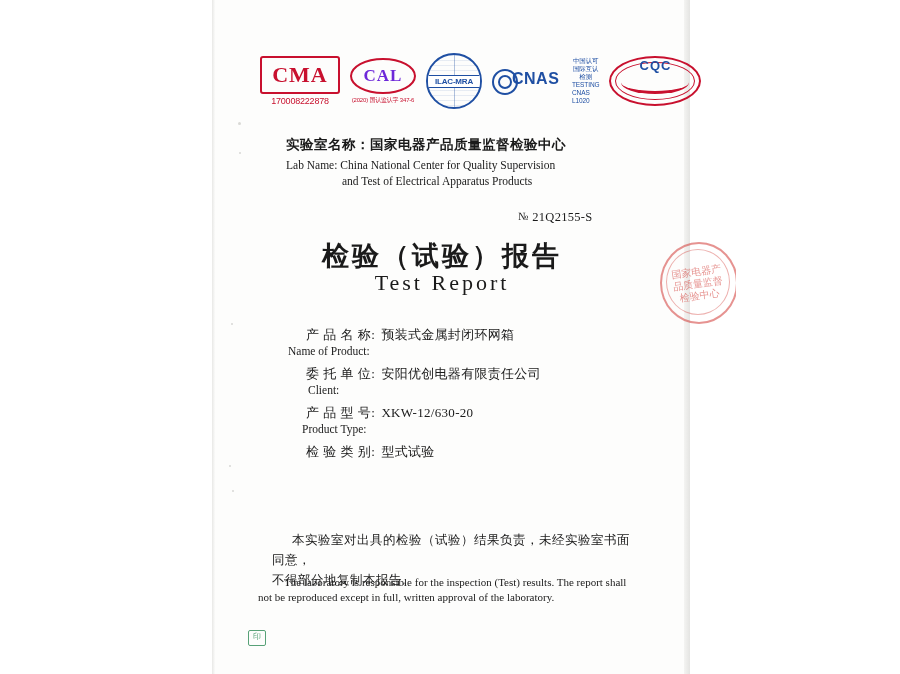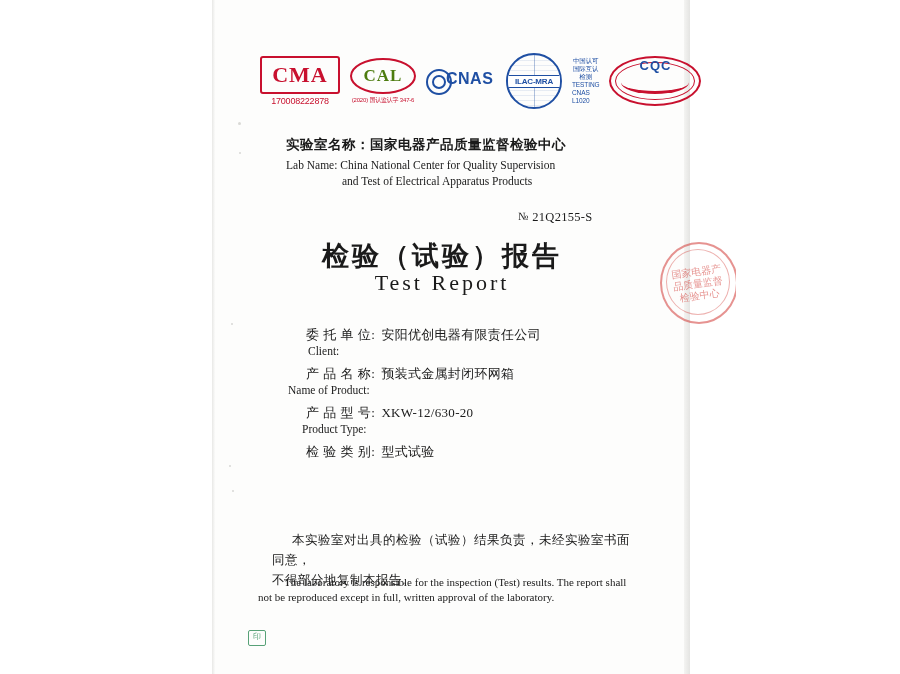"CAL" .cal-ellipse { color: #4d7c0f -> #6d28d9 }
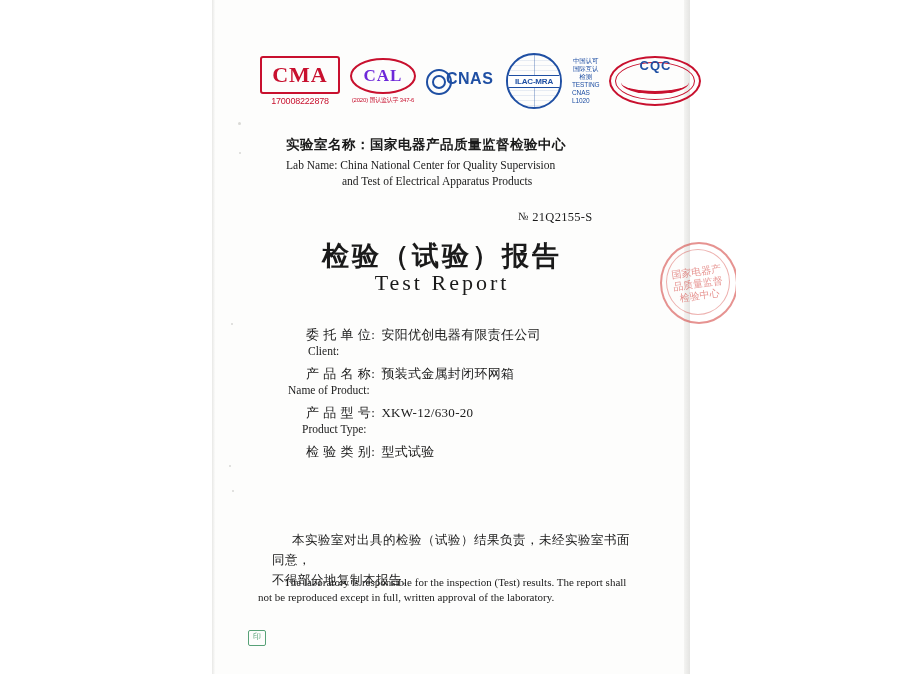"CNAS" div.logo { order: before "ILAC-MRA" -> after "ILAC-MRA" }
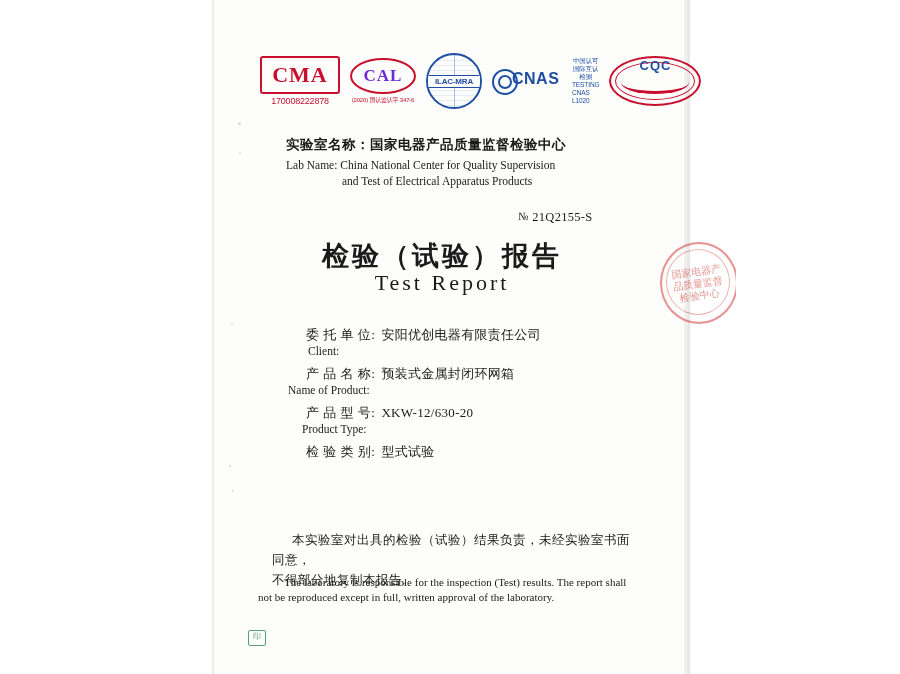"委 托 单 位:" div.field { order: before "产 品 名 称:" -> after "产 品 名 称:" }
